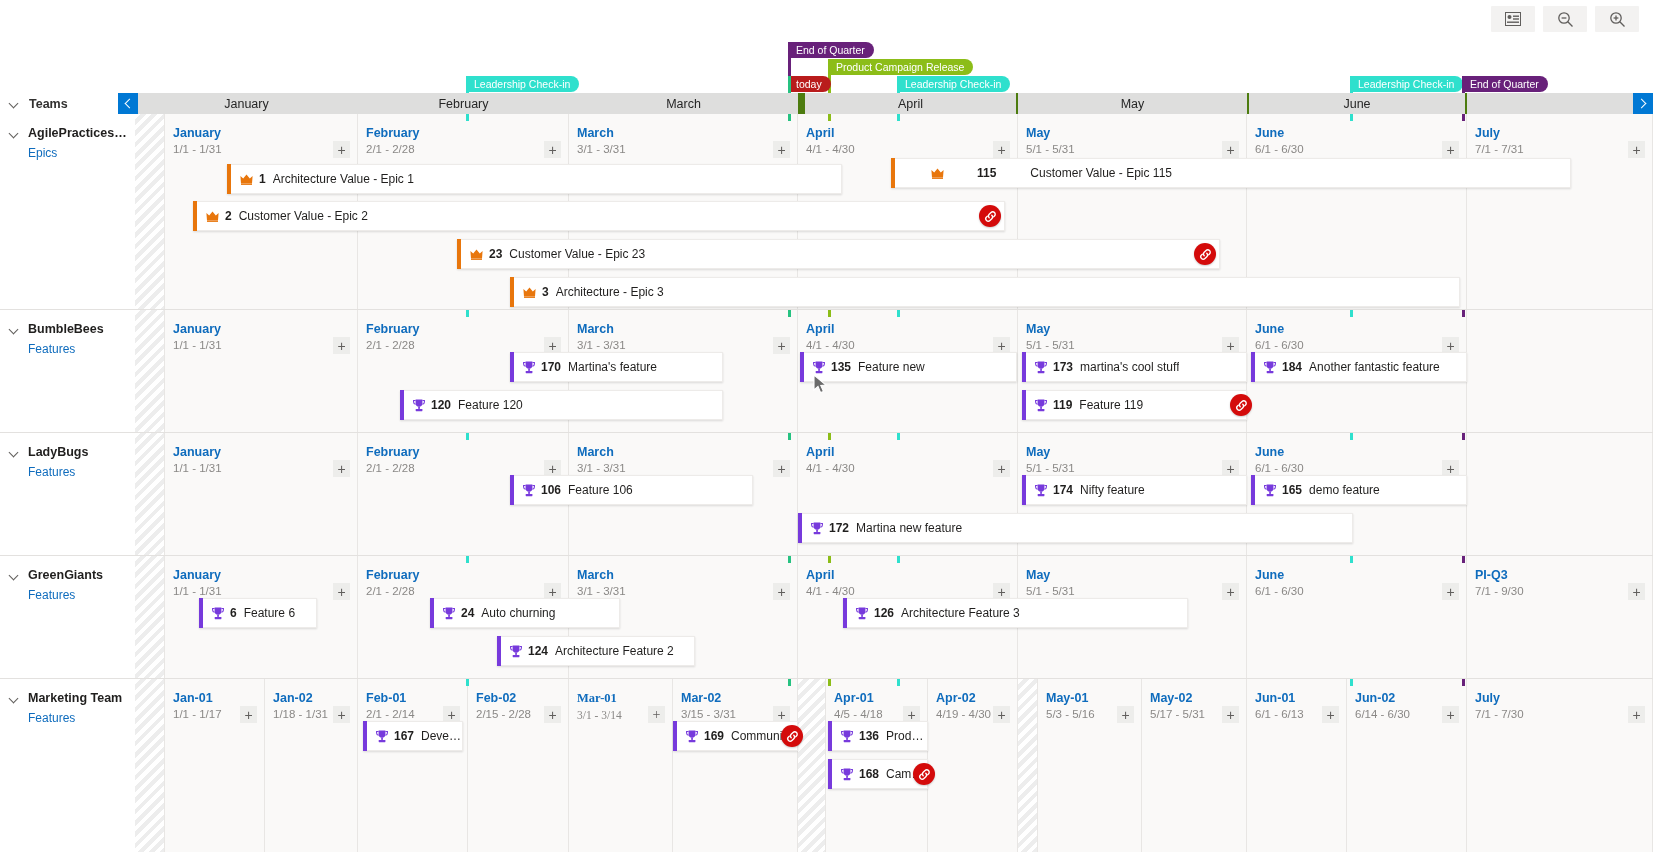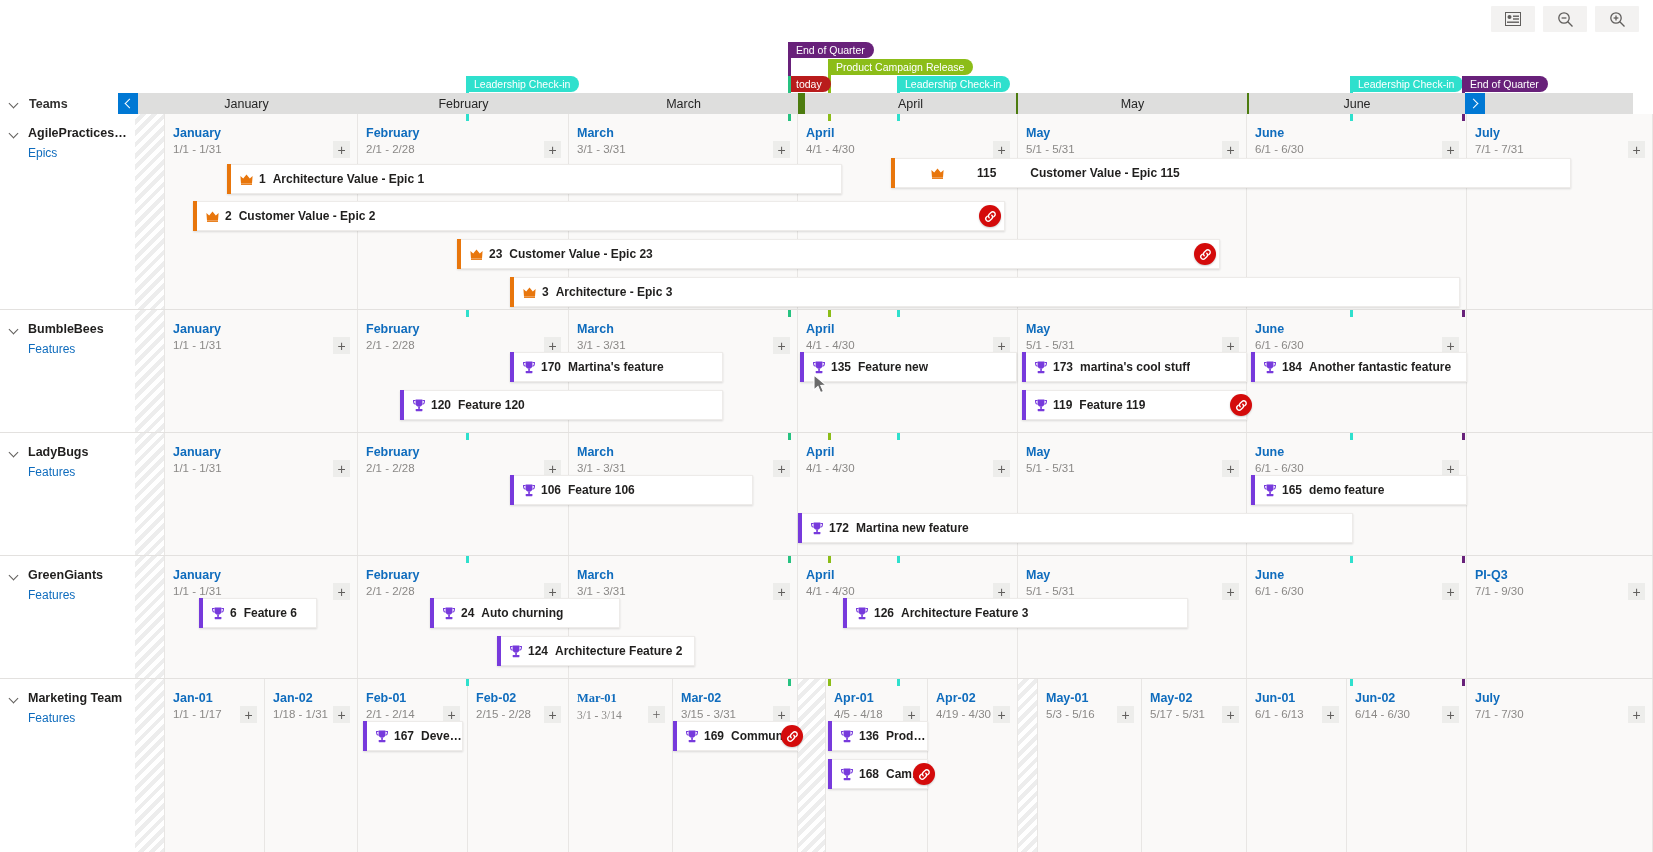"Teams" .hdr { width: 1485px -> 1653px }
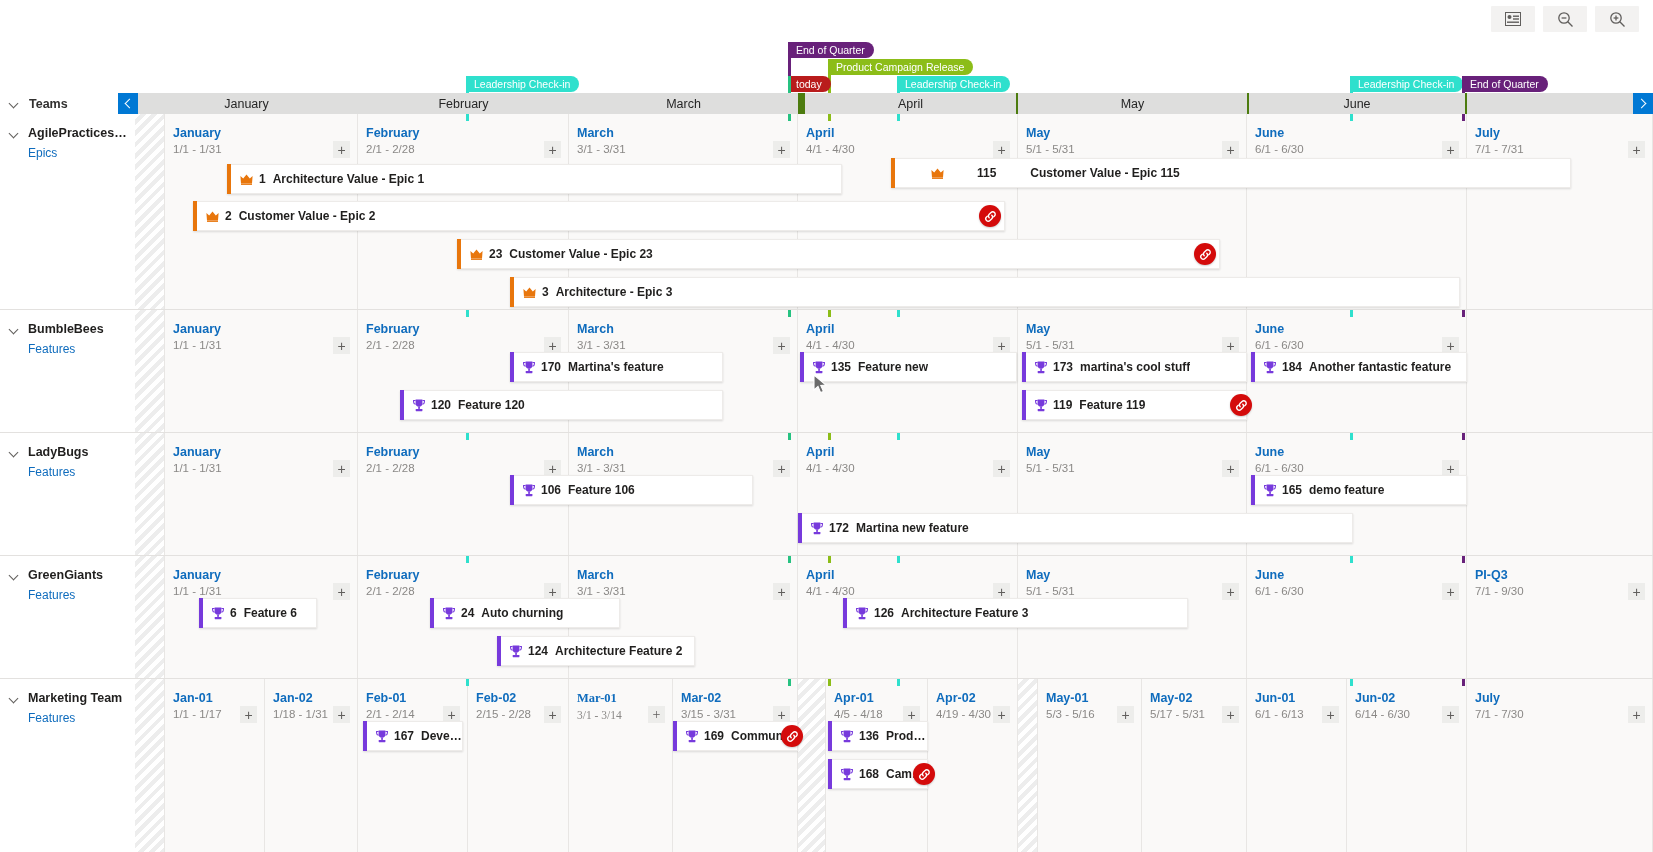"Architecture Value - Epic 1" .item .ttl { font-weight: bold -> none }
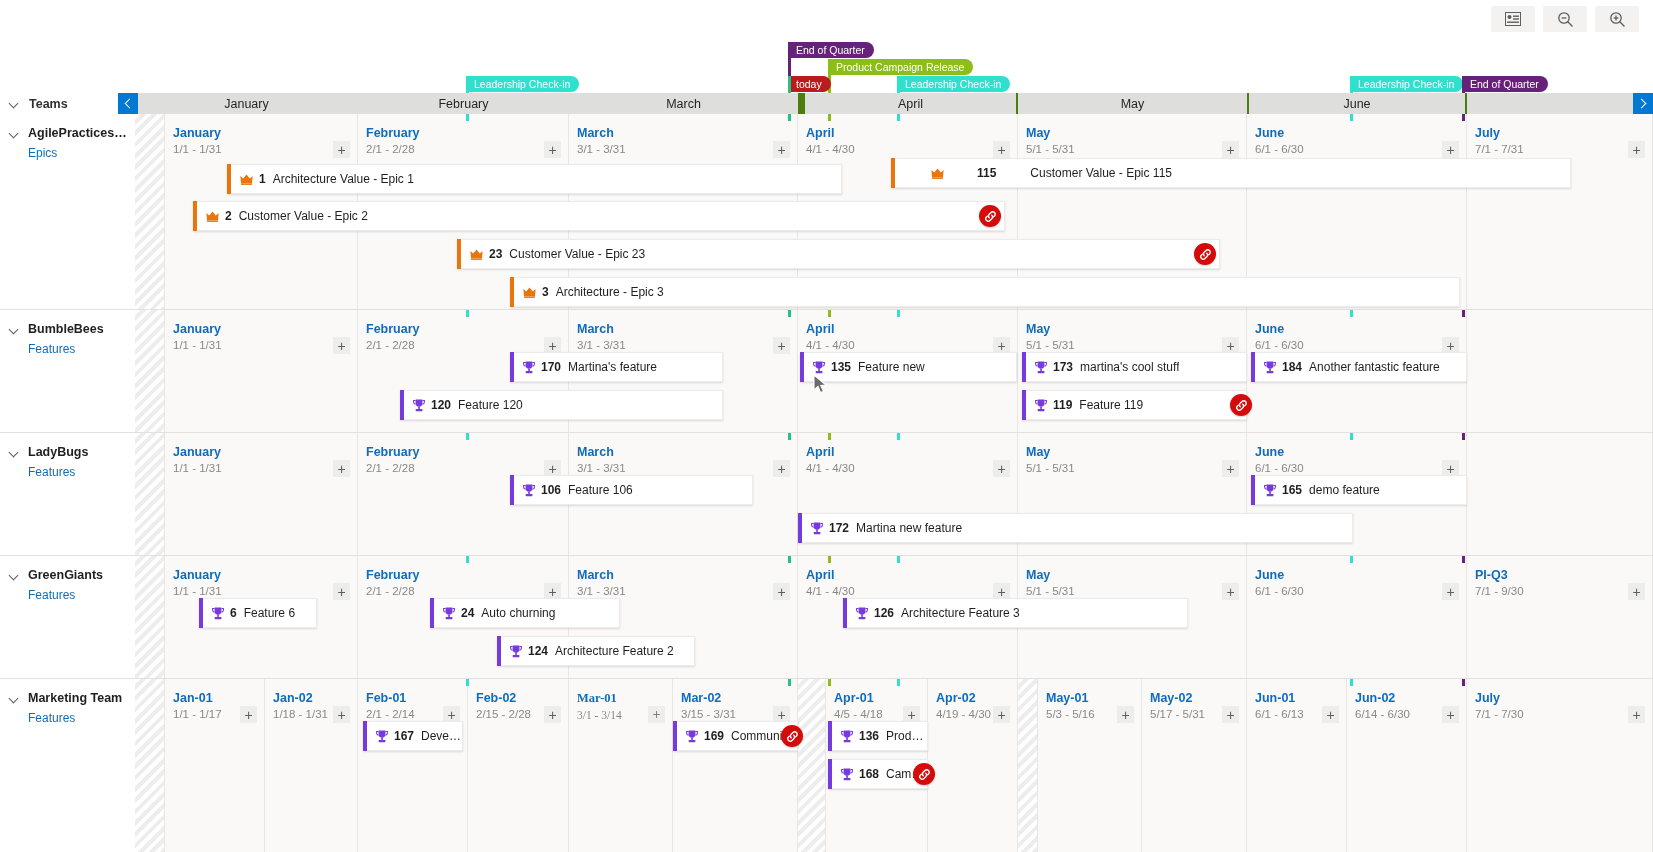"174" div.item { html: none -> <div> <div></div> <div> <svg> <path></path> <path></path> <path></path> <rect></rect> <rect></rect> </svg> </div> <div>174</div> <div>Nifty feature</div> </div> }
